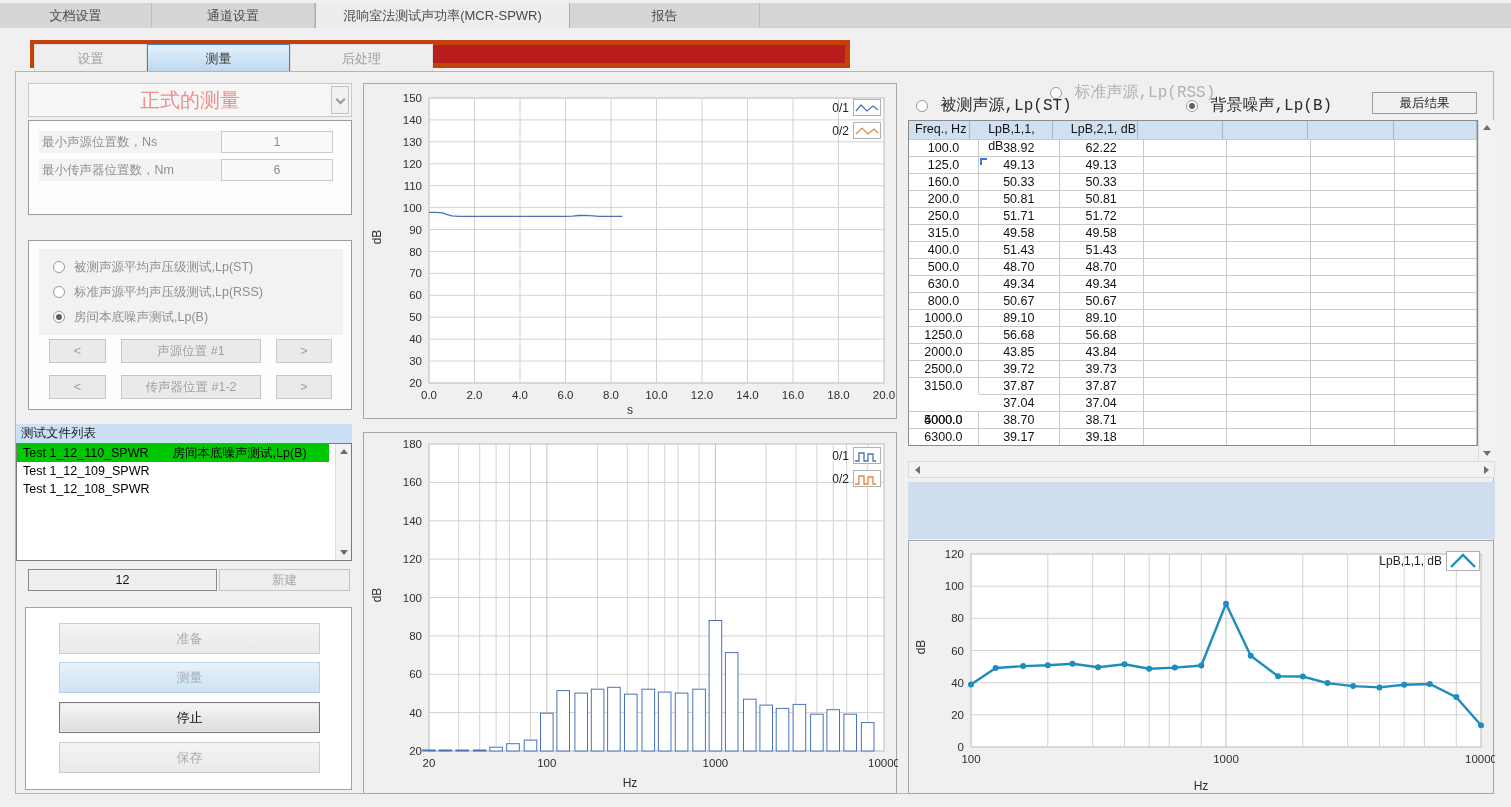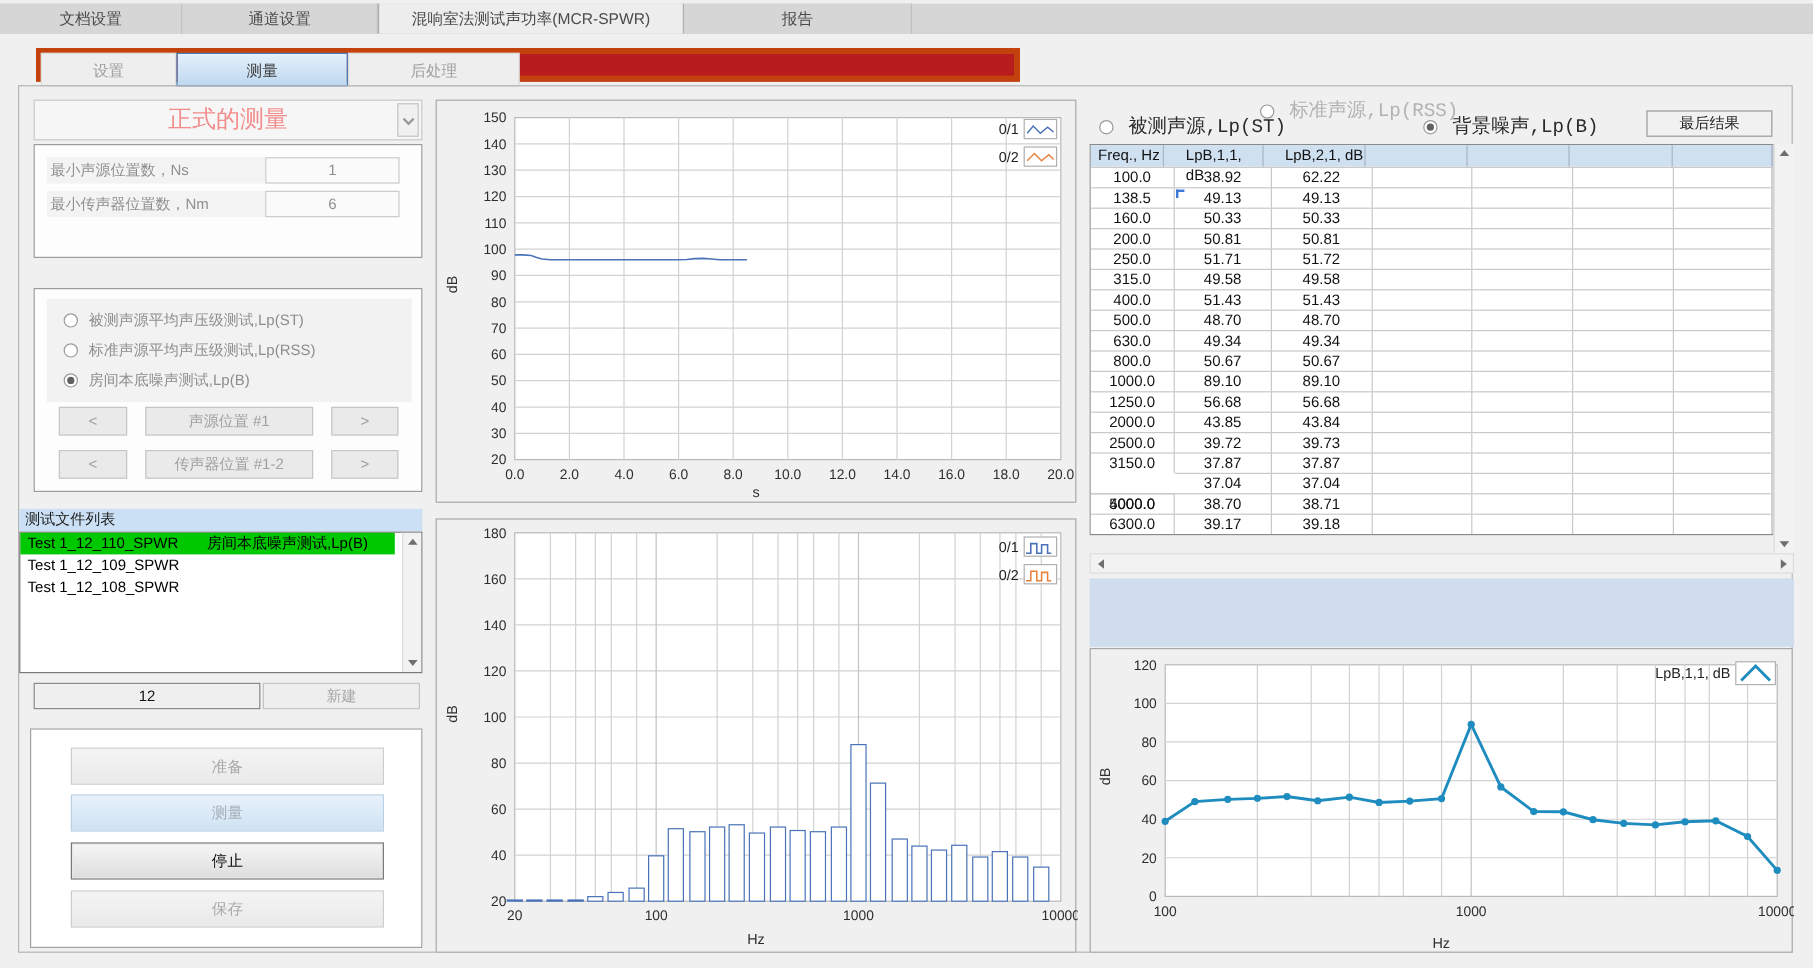"138.5" div.td { text: 138.5 -> 125.0 }
